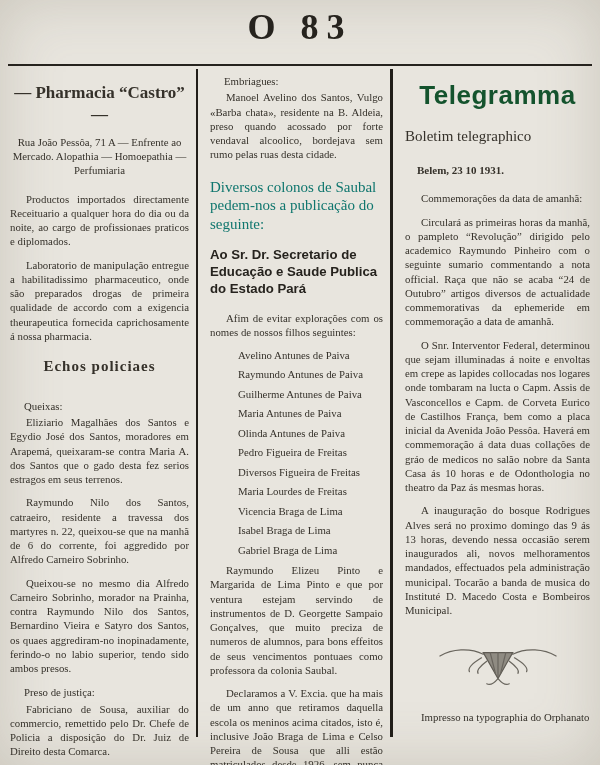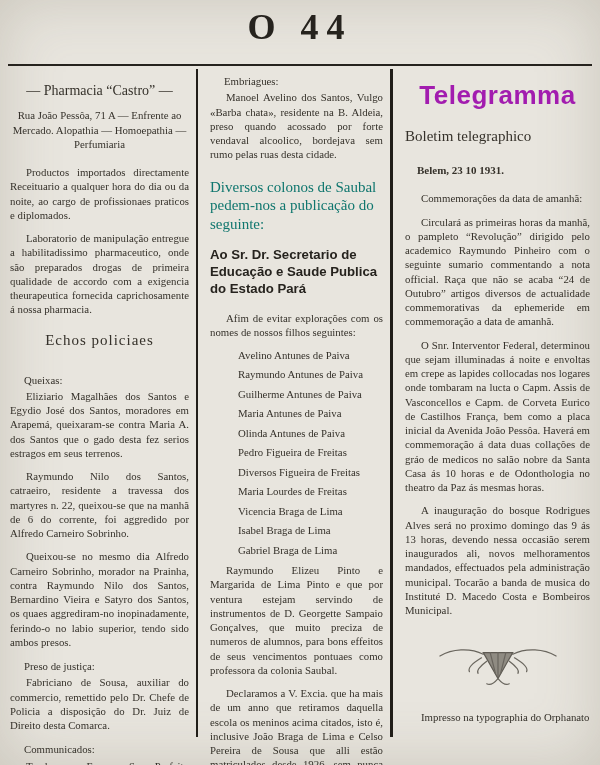"O 44" h1 { text: 44 -> 83 }
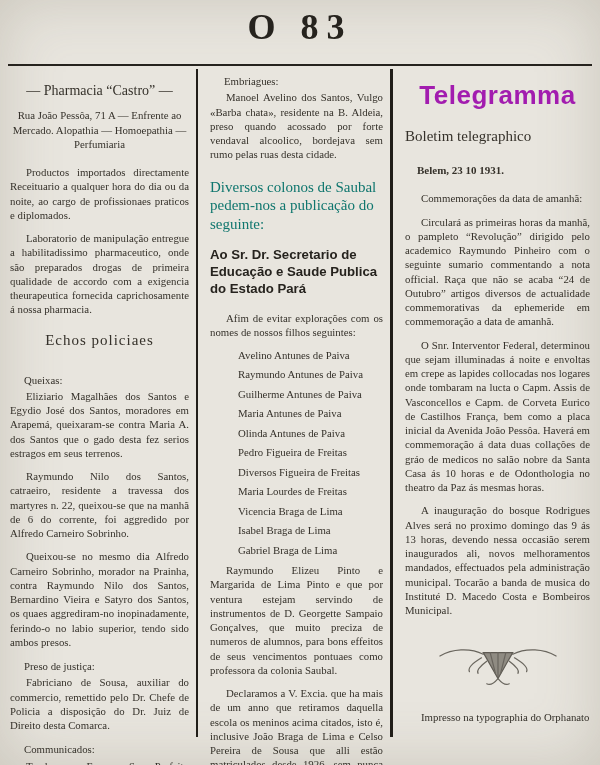"— Pharmacia “Castro” —" .pharmacy-title { font-size: 14px -> 17px; font-weight: normal -> bold }
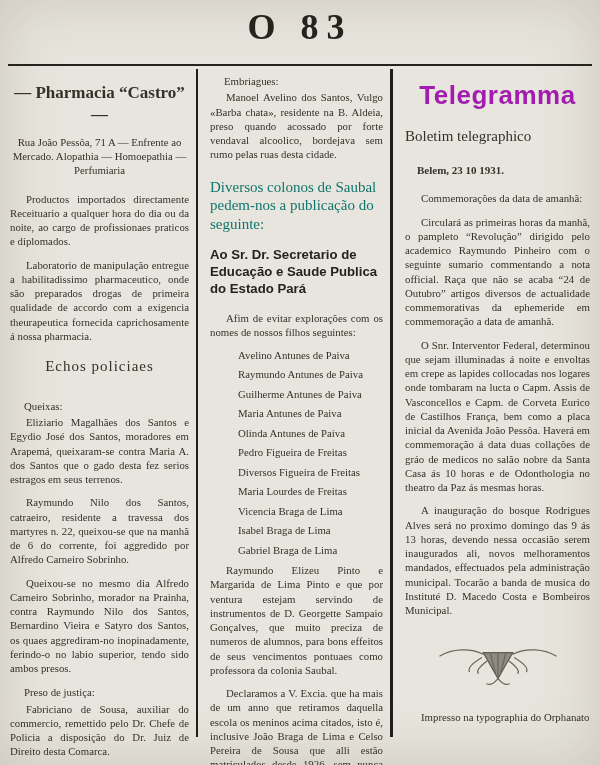"Telegramma" .tele-title { color: #a21caf -> #14532d }
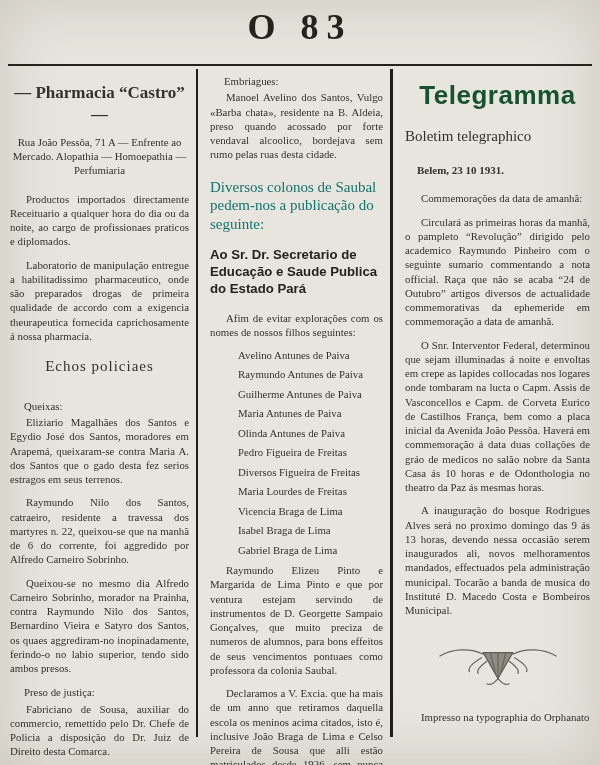"Echos policiaes" .echos-title { font-weight: normal -> bold }
